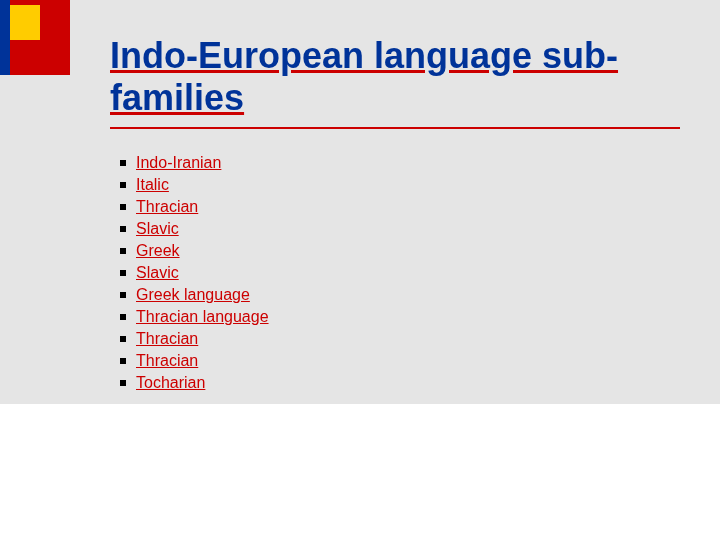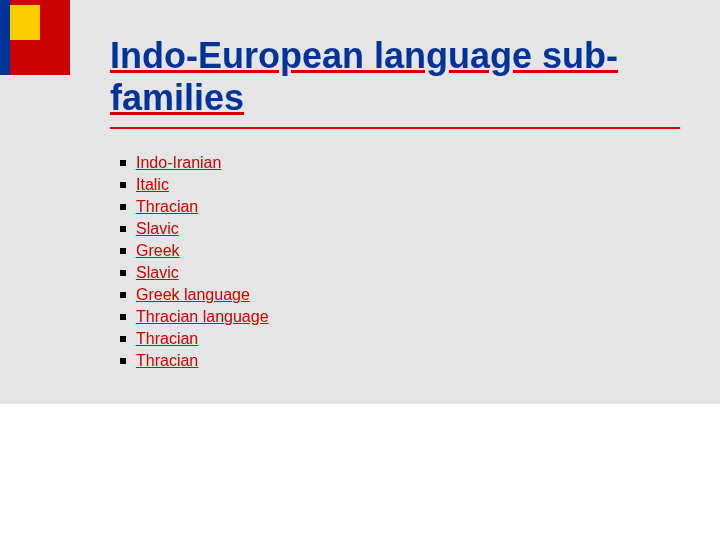"Tocharian" li { html: none -> <li> <span></span> <span>Tocharian</span> </li> }
